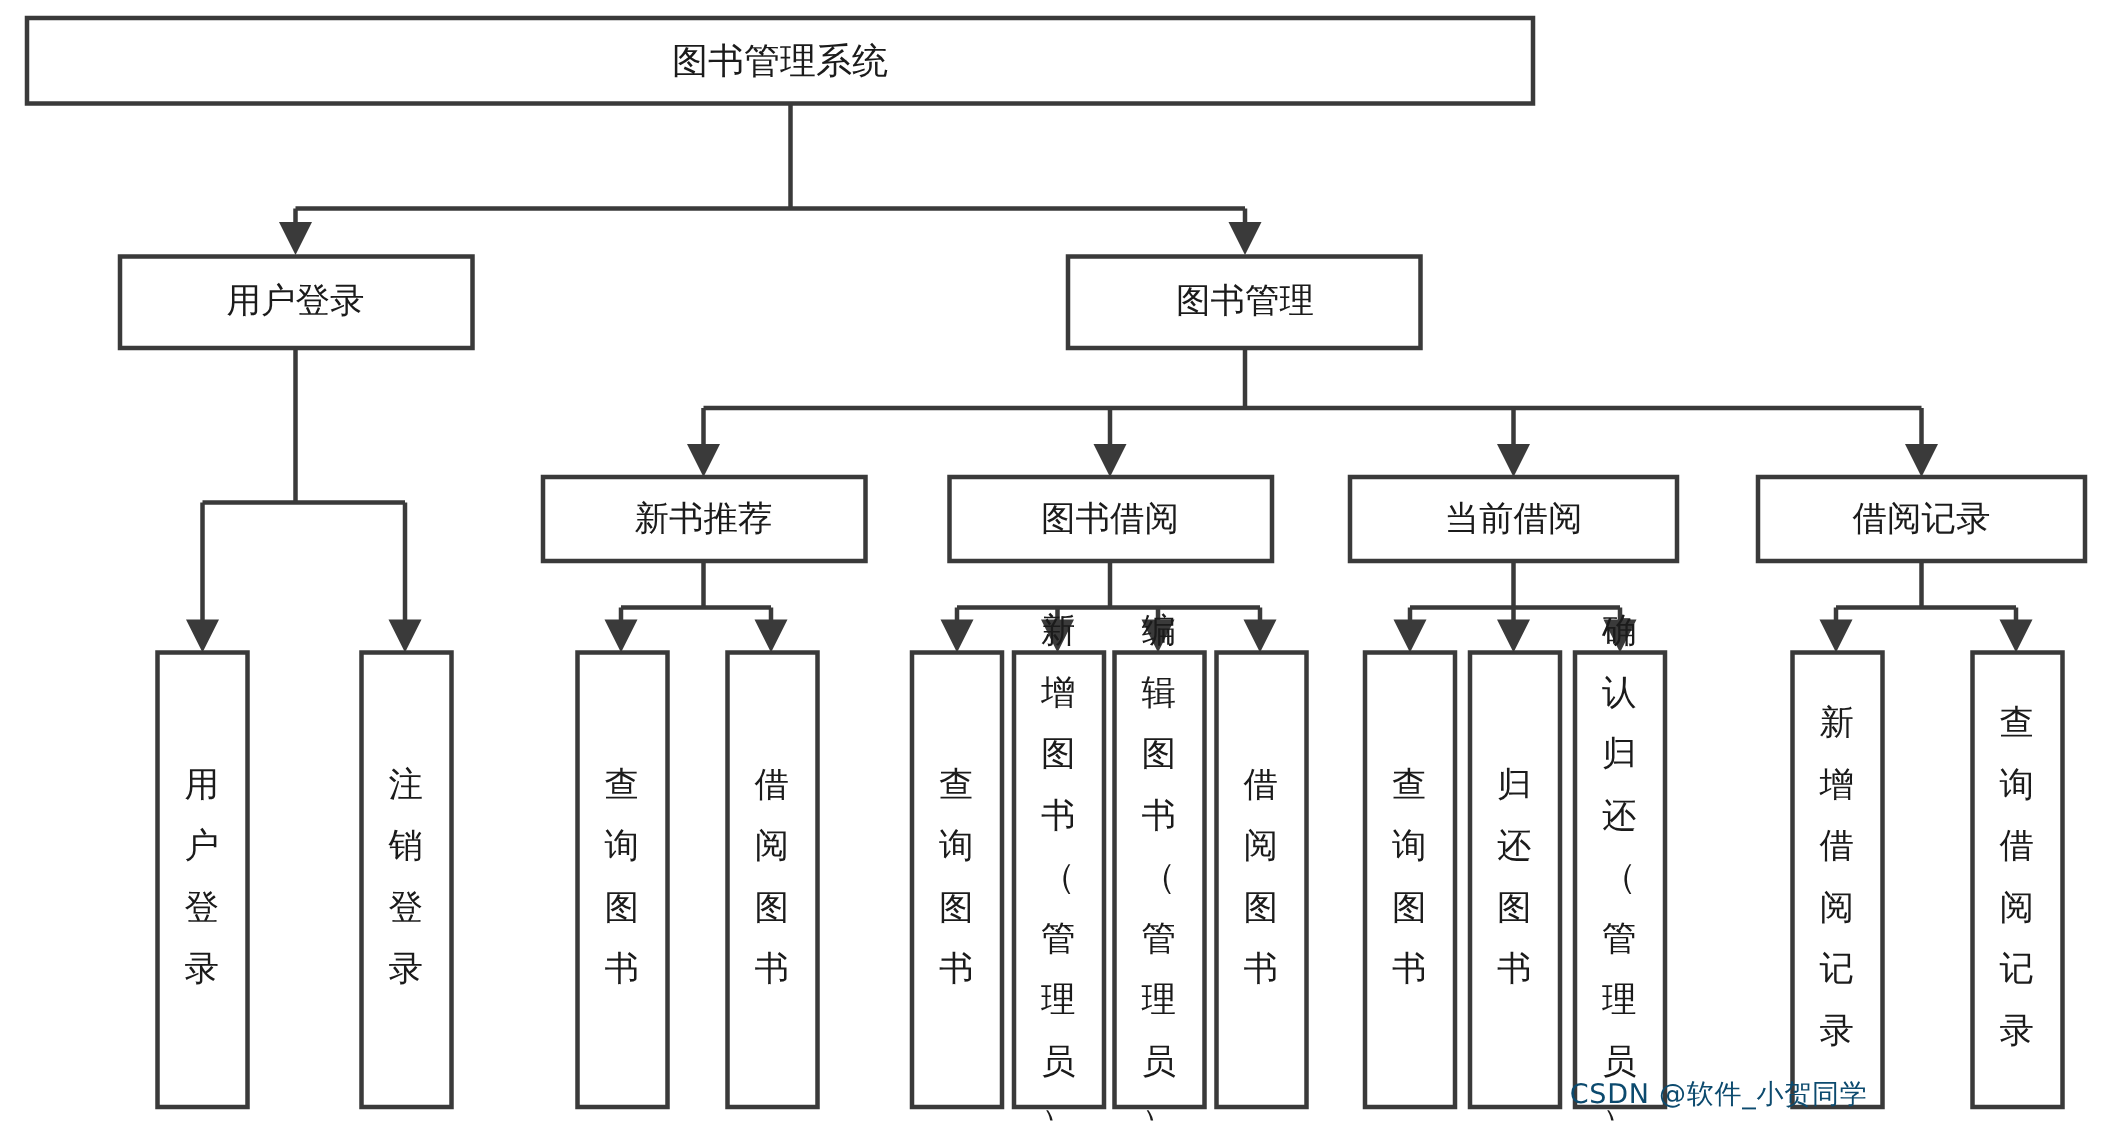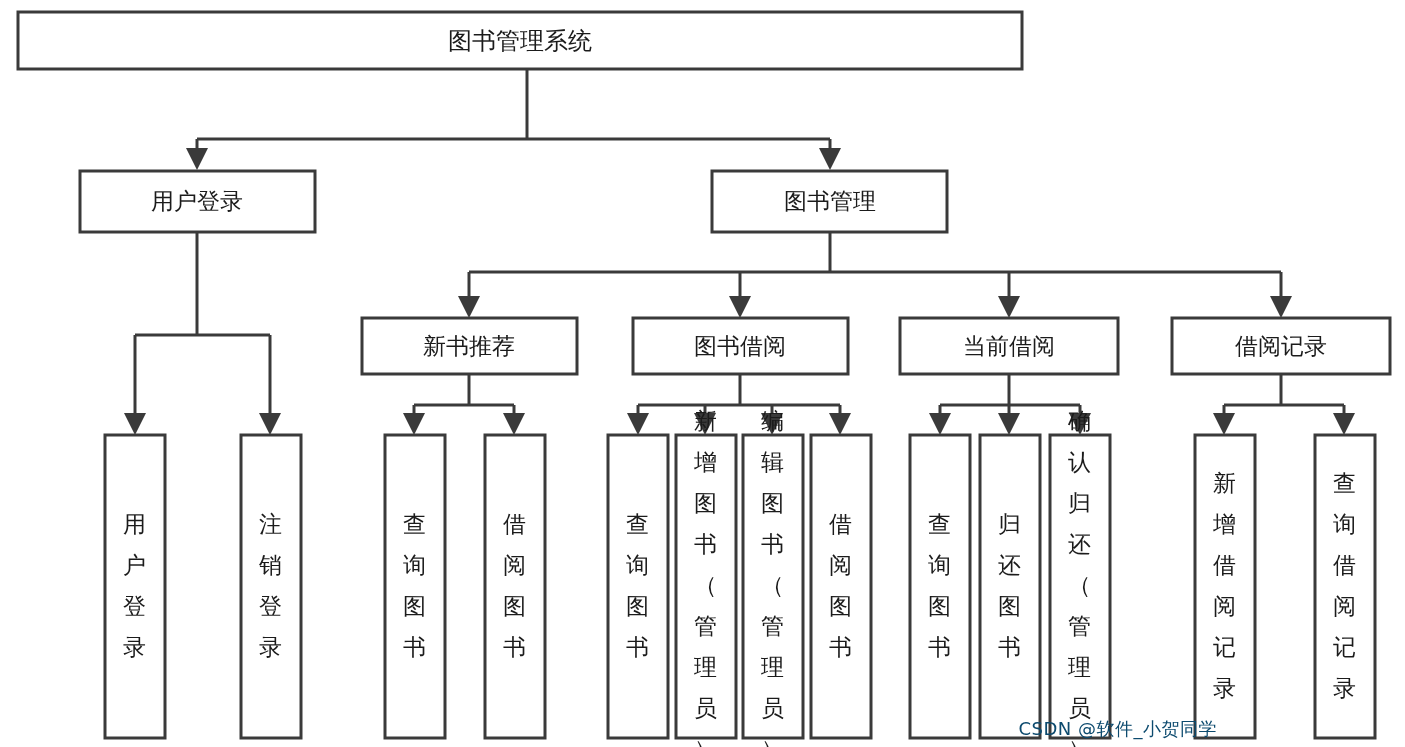"图书管理系统" #diagram-root { padding-left: none -> 28px }
